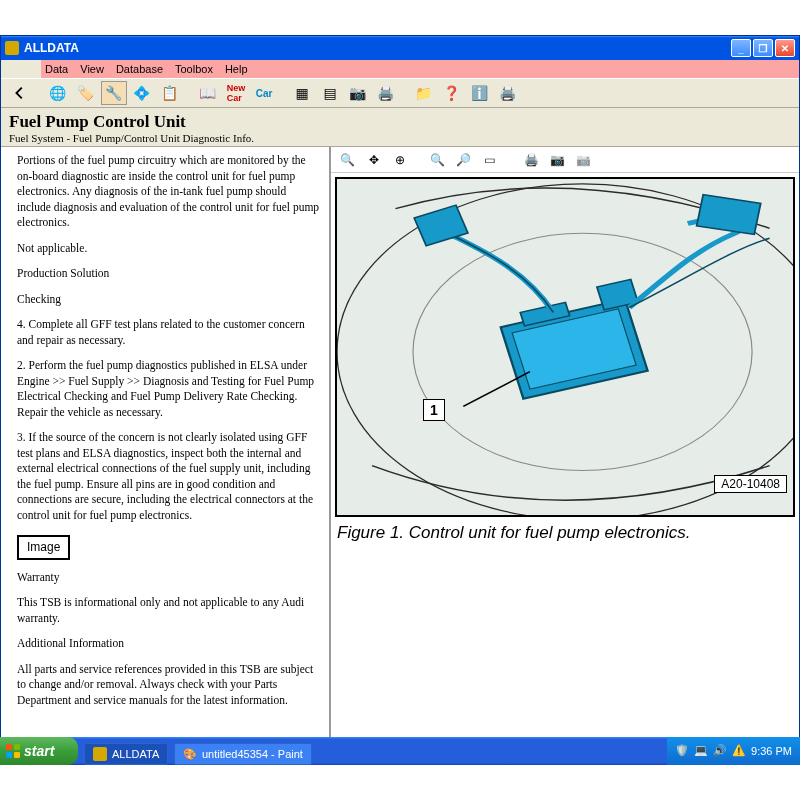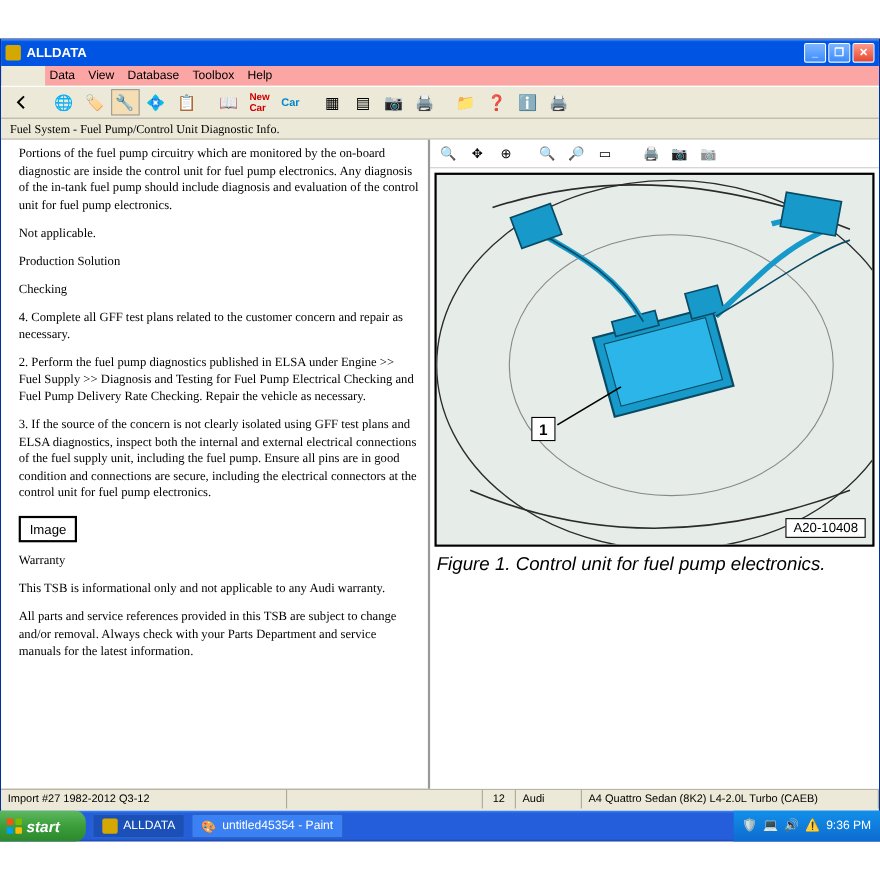"Fuel Pump Control Unit" h1 { html: none -> <h1>Fuel Pump Control Unit</h1> }
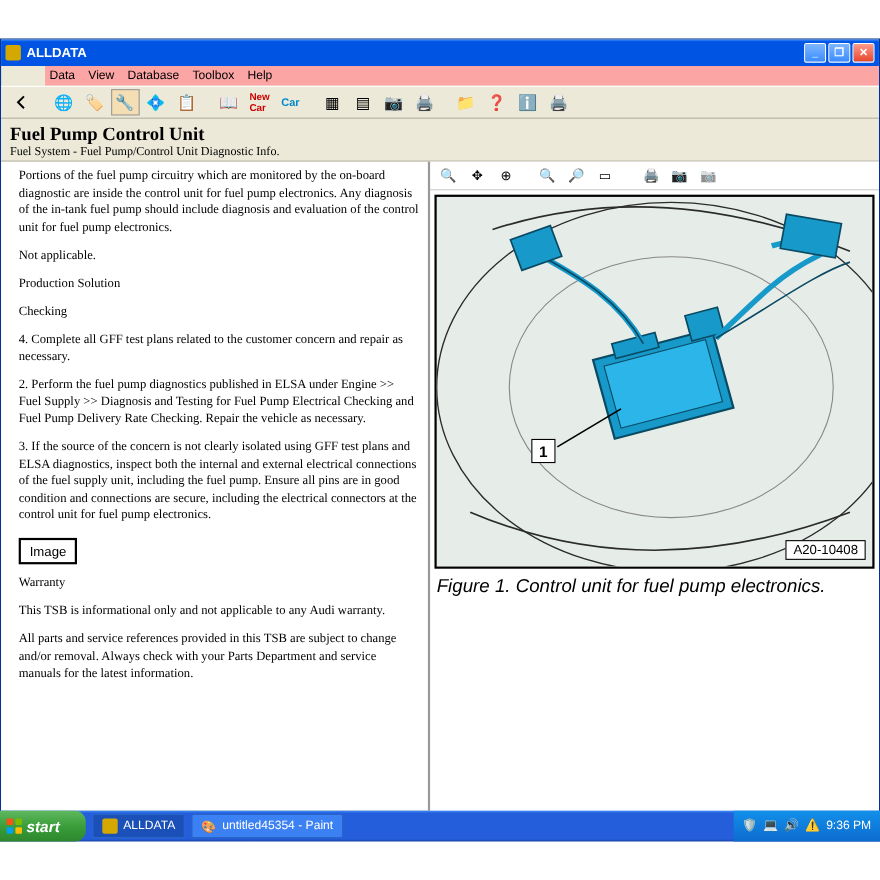"Portions of the fuel pump" .leftpane { width: 390px -> 330px }
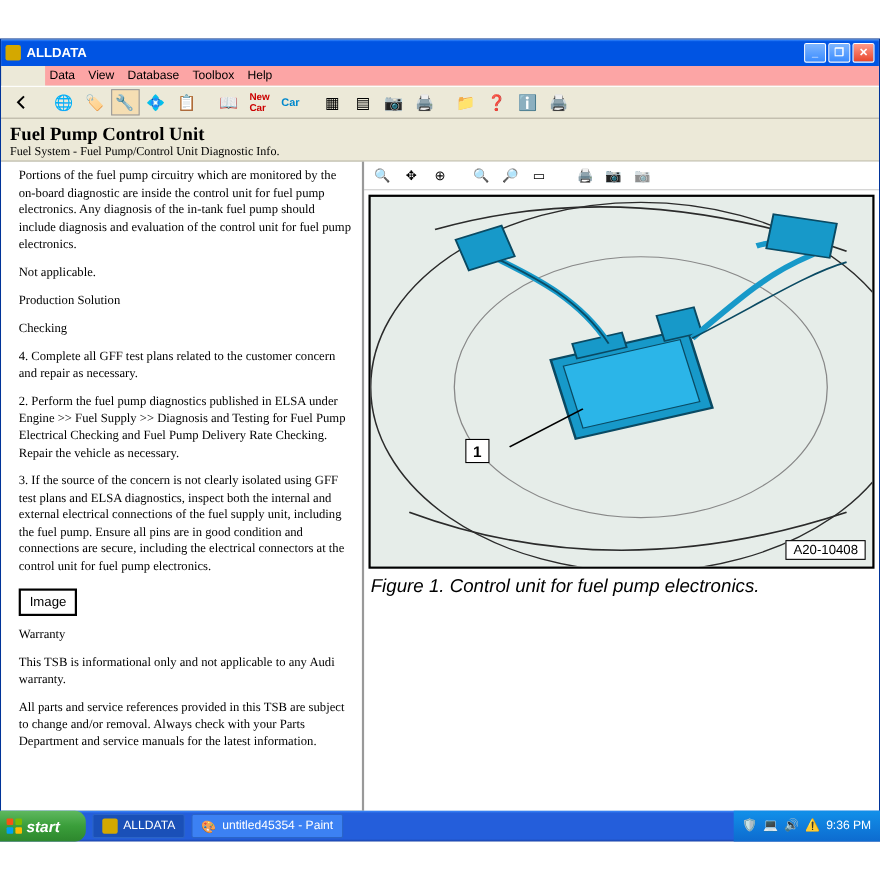"A20-10408" .idlabel { bottom: 6px -> 22px }
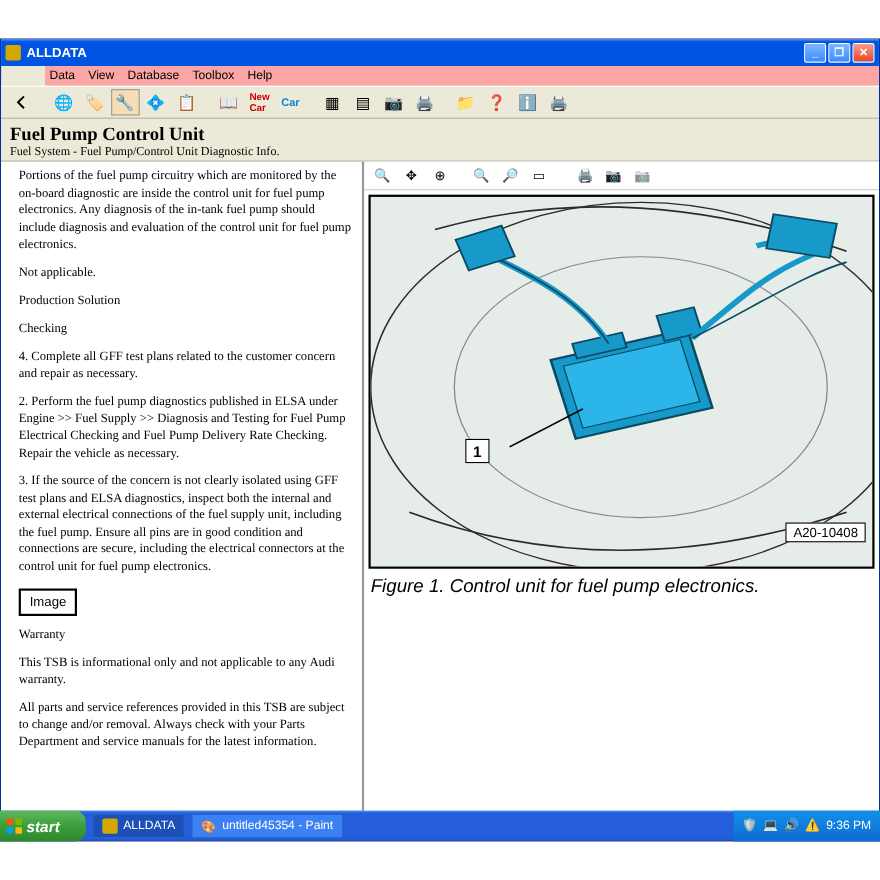"Additional Information" p { html: none -> <p>Additional Information</p> }
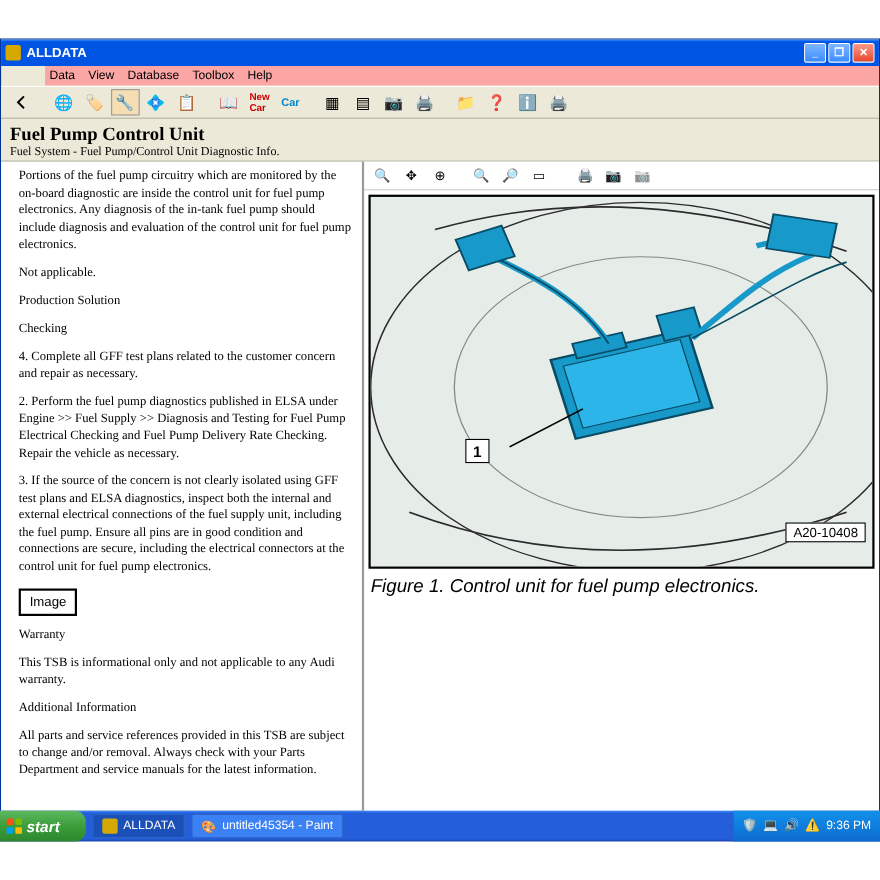"start" .taskbar { align-items: center -> flex-end }
